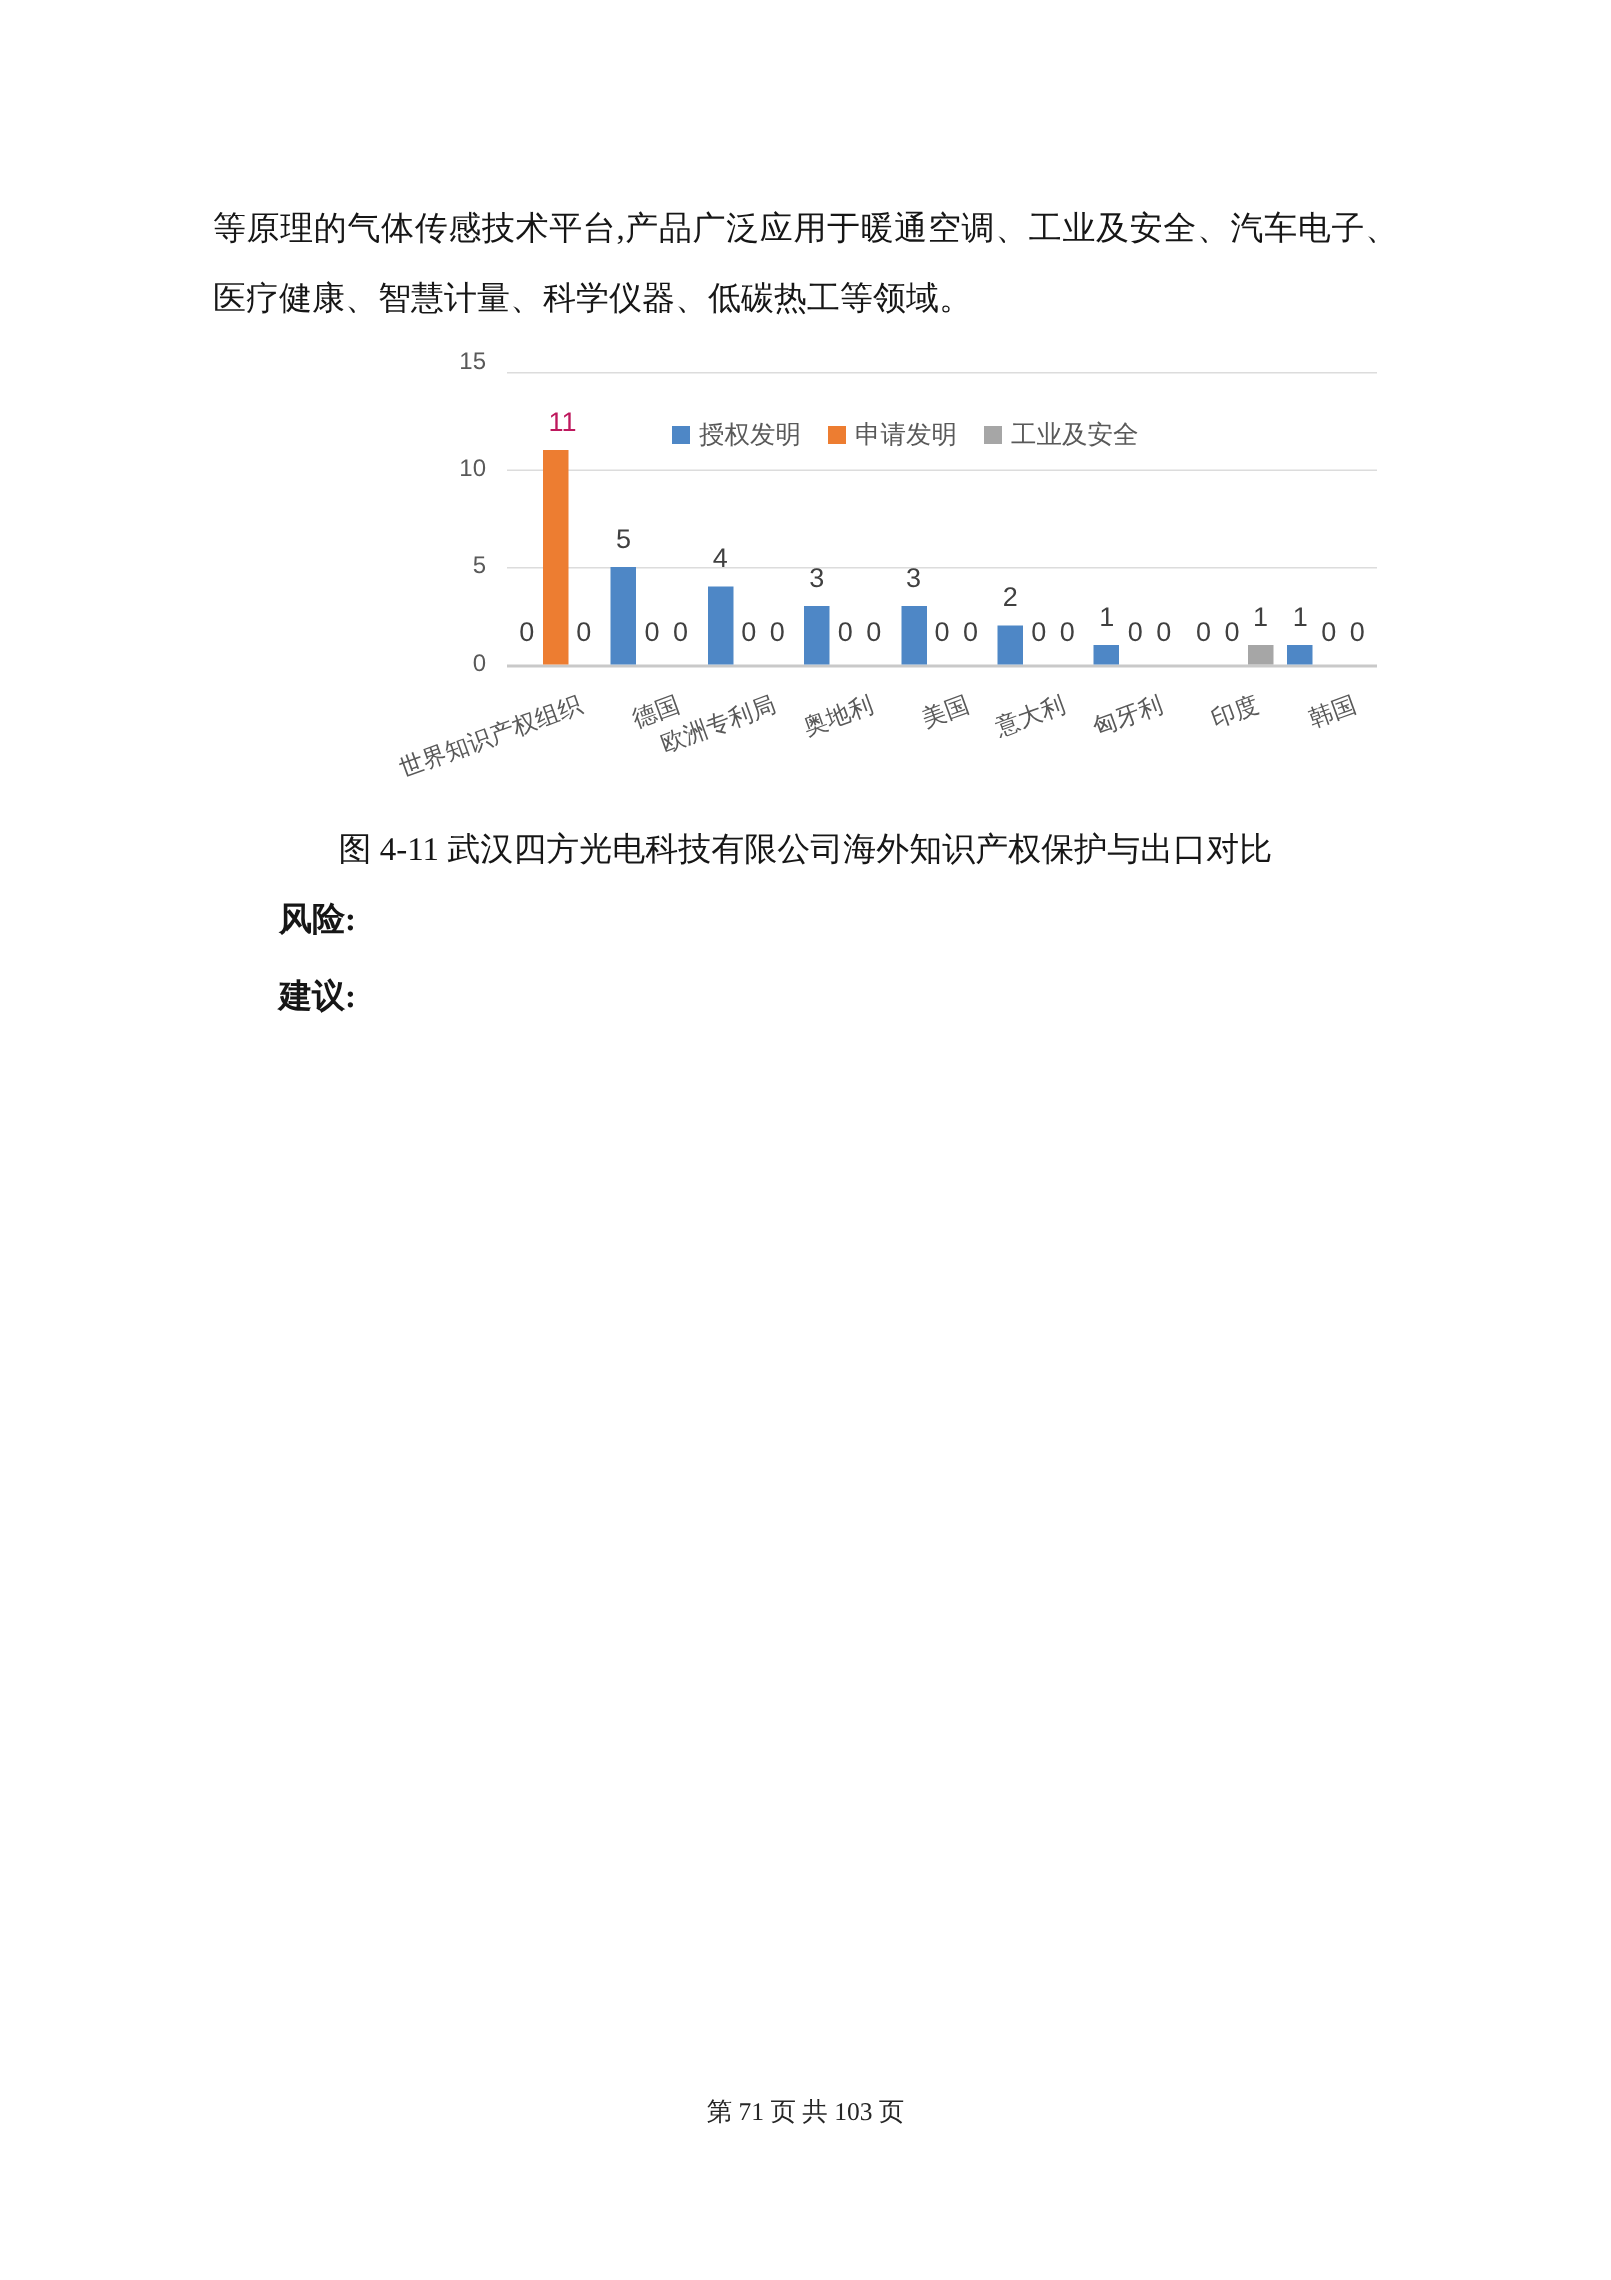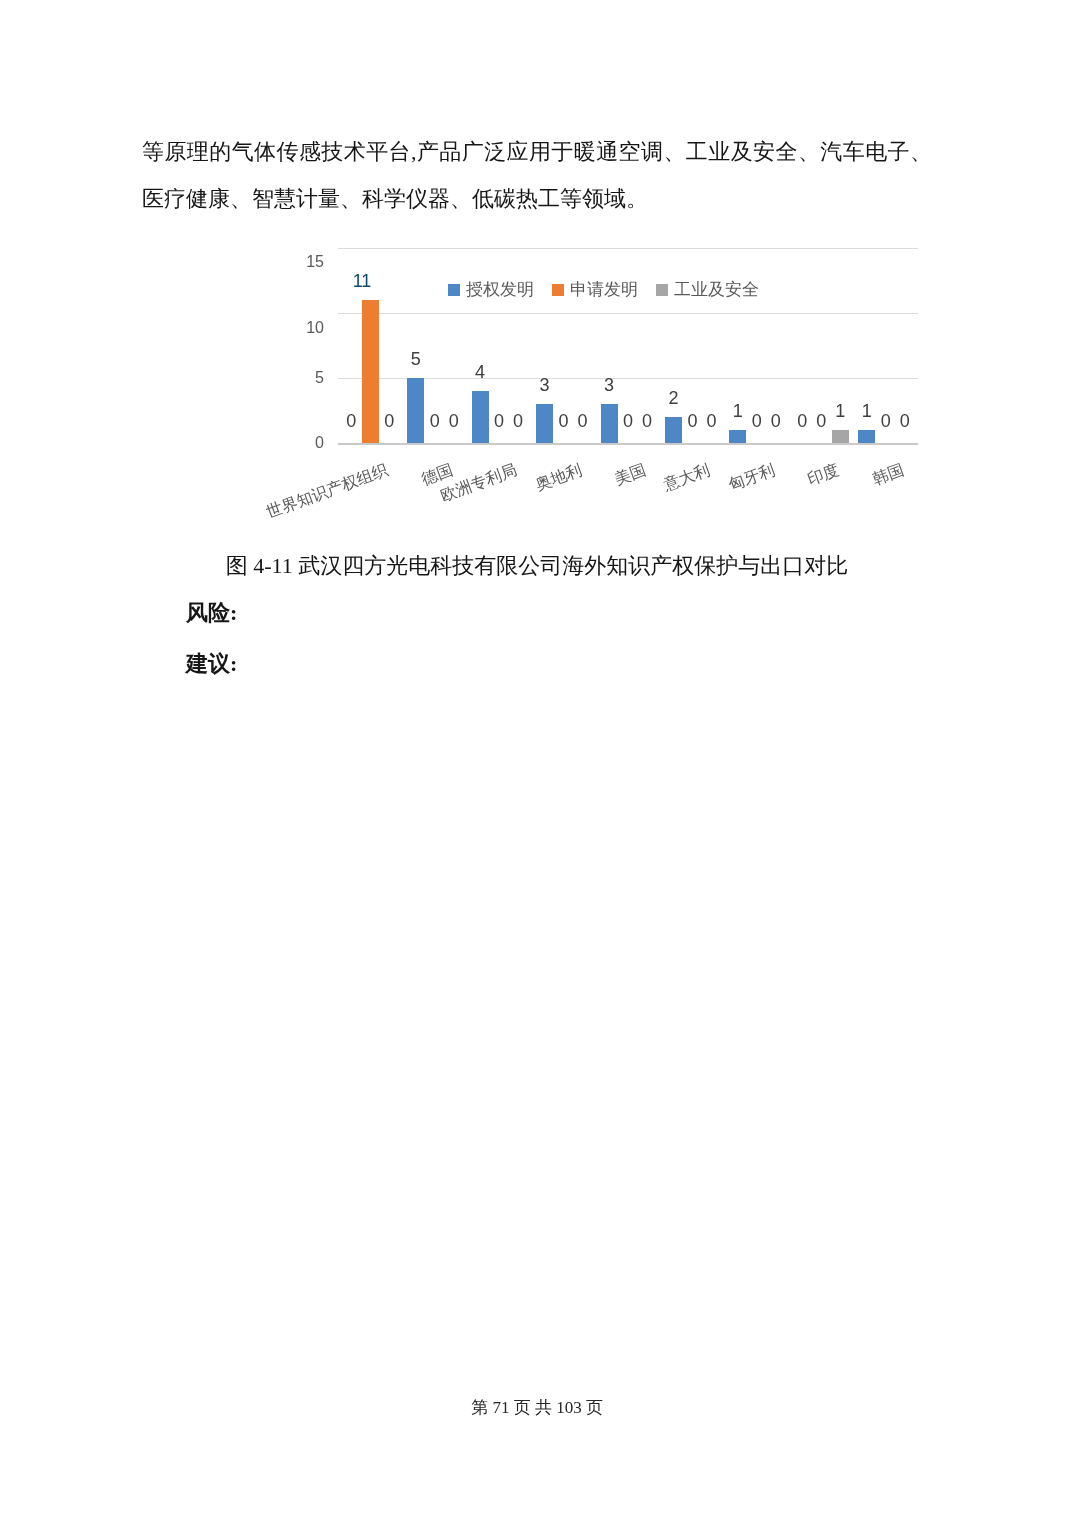"15" div.ytick { bottom: 172px -> 192px }
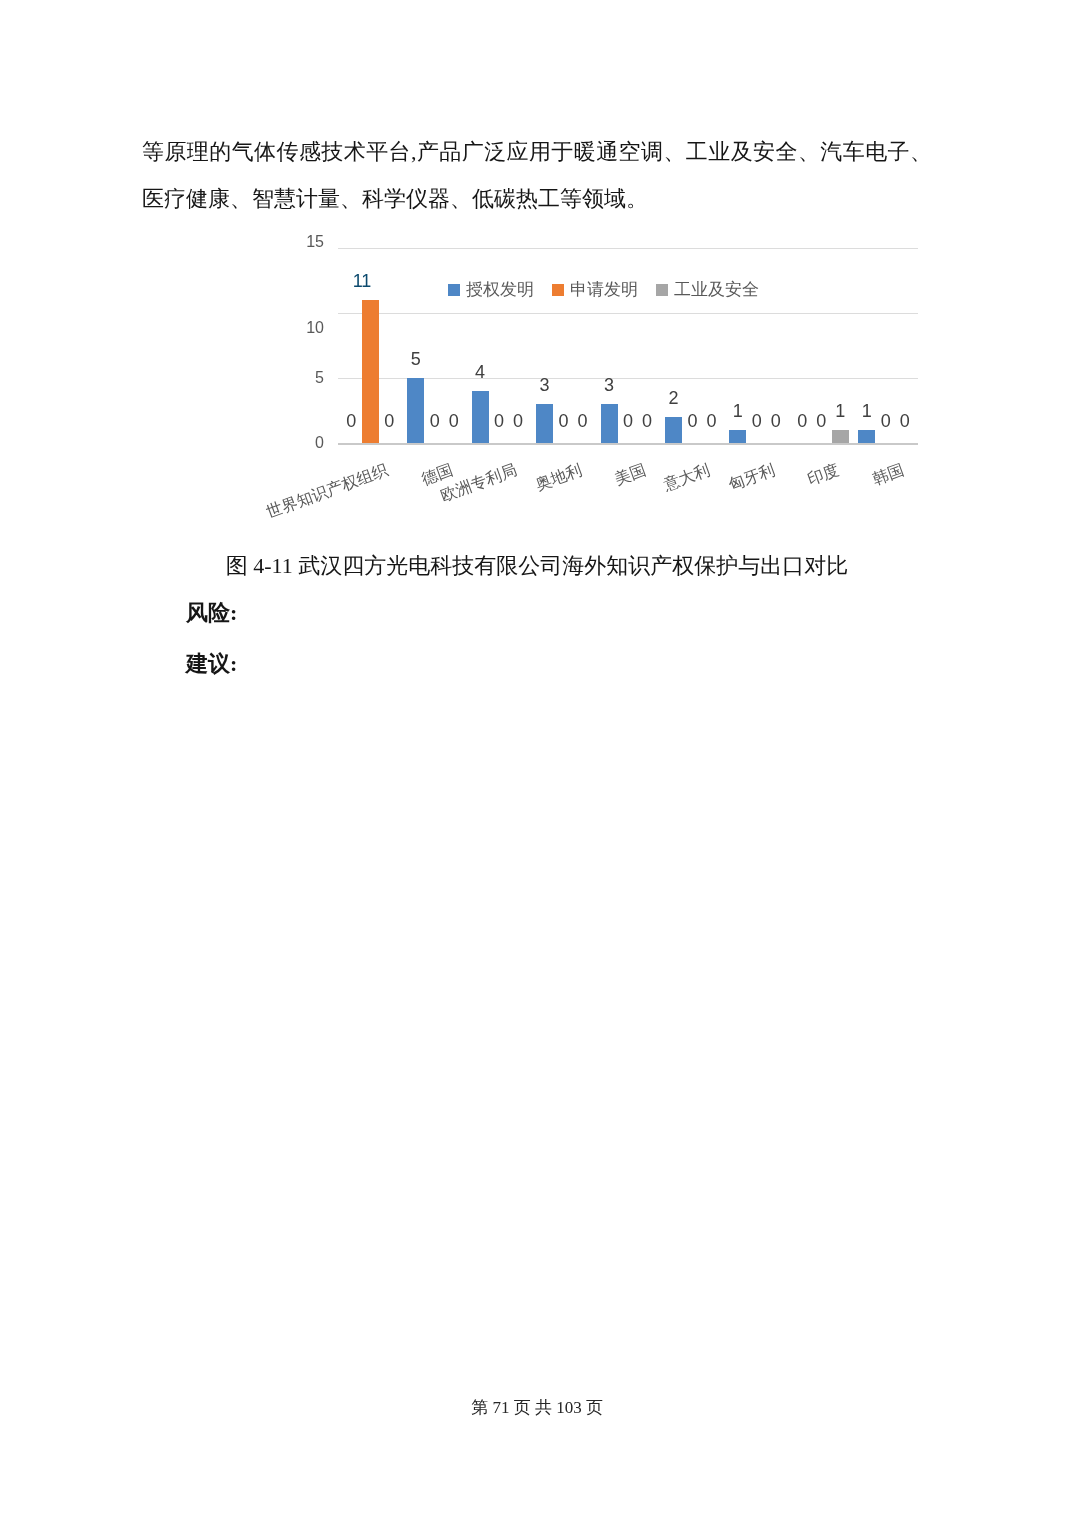"11" div.dlabel { color: #0c4a6e -> #be185d; left: 4px -> 17px }
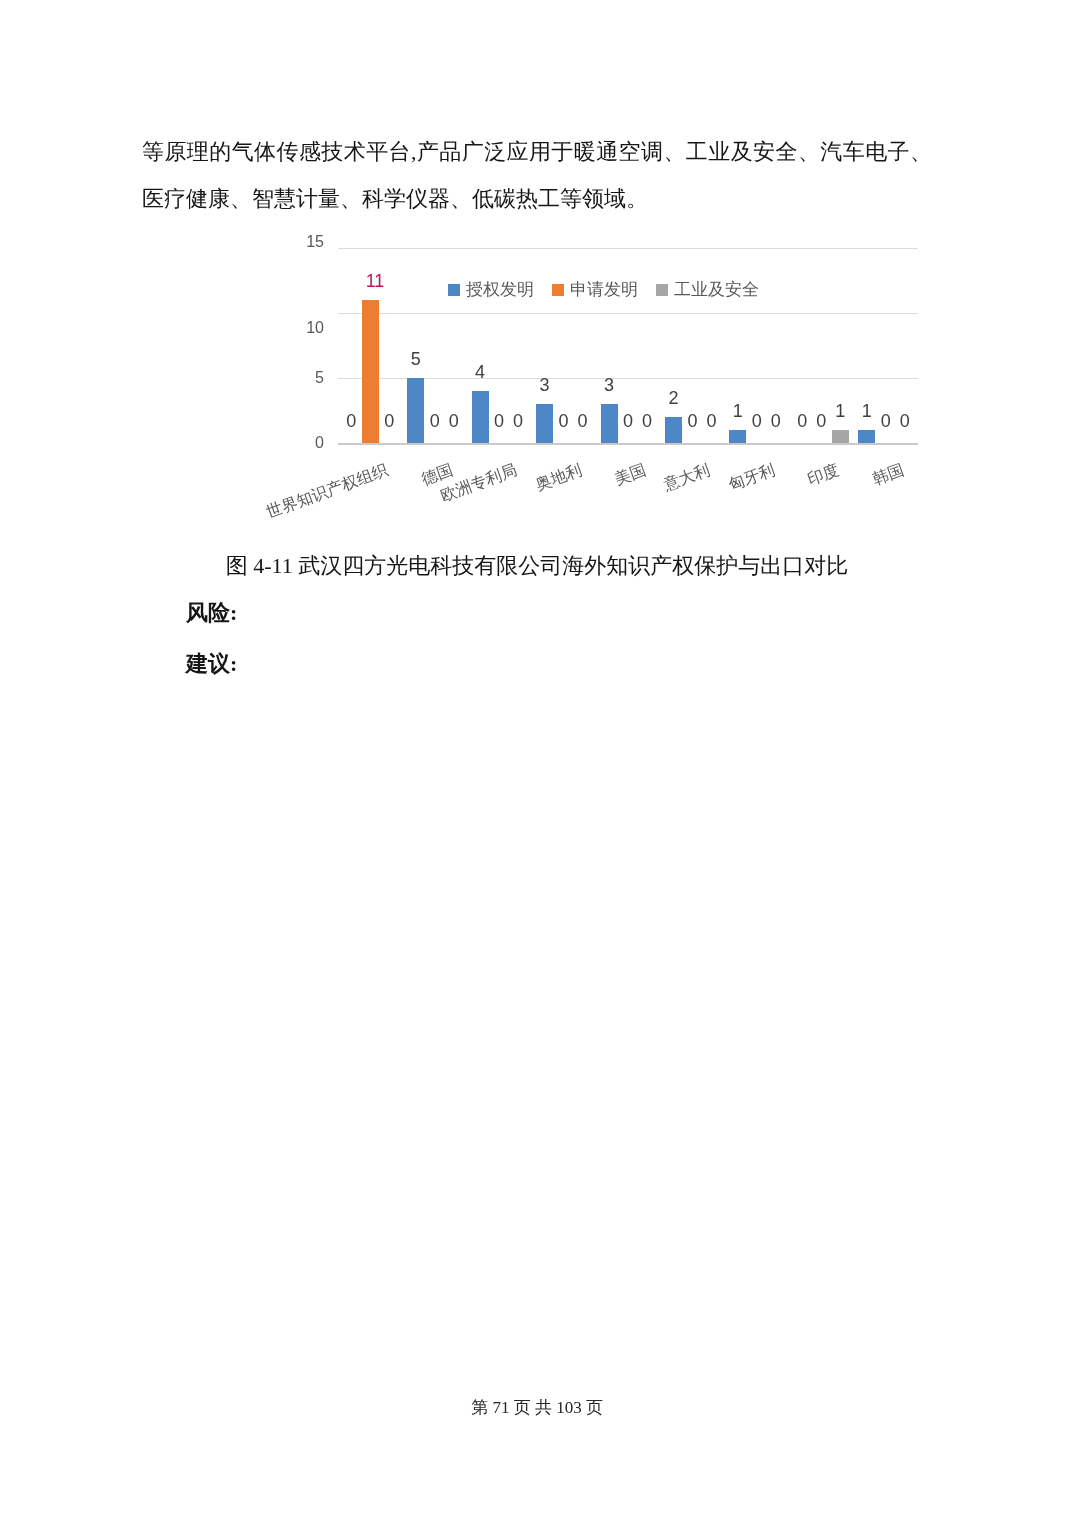"10" div.ytick { bottom: 106px -> 121px }
